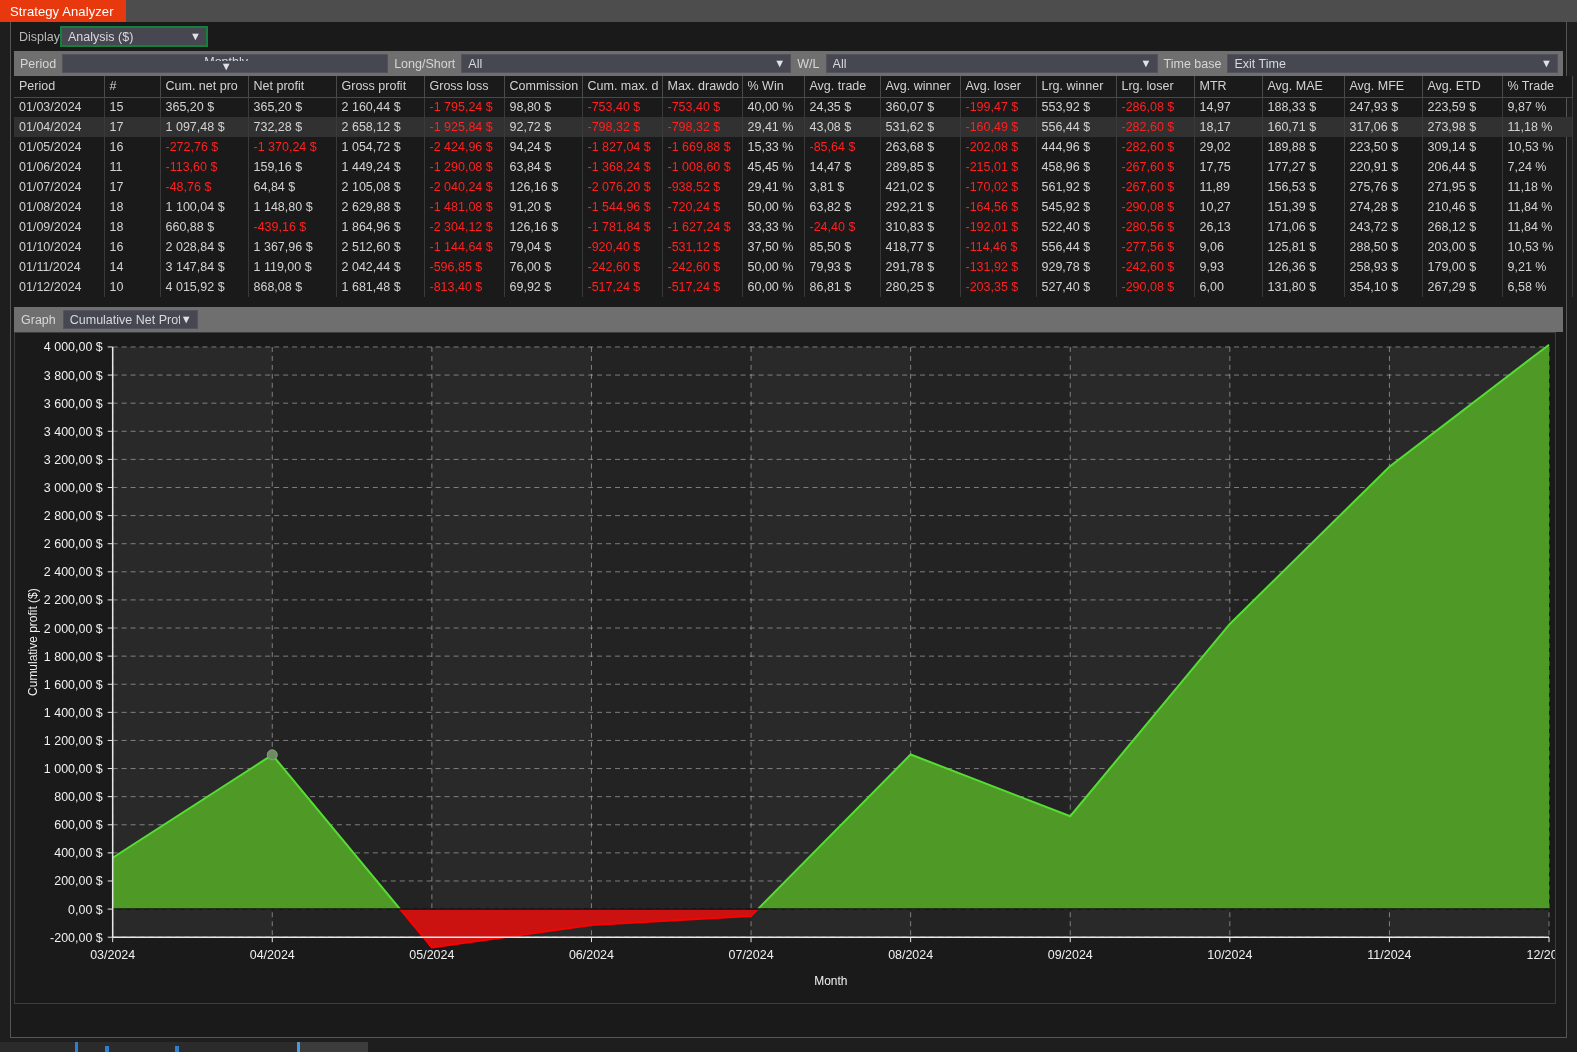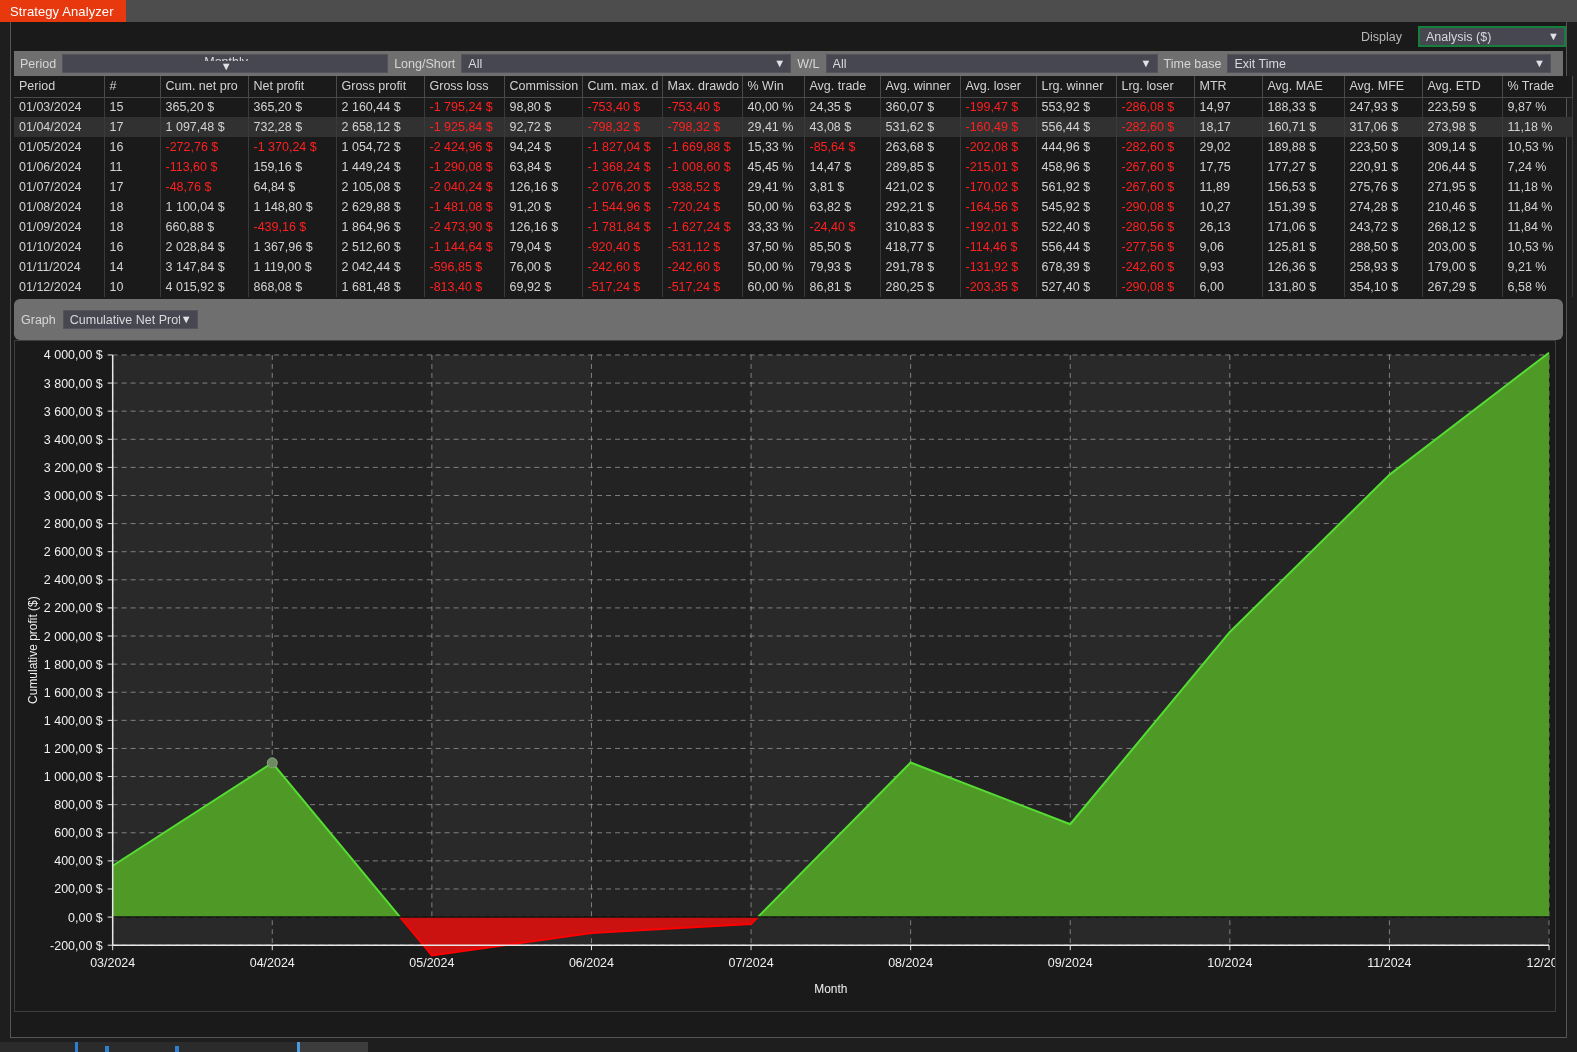"Display" #display-row { gap: 16px -> 0; justify-content: flex-end -> none }
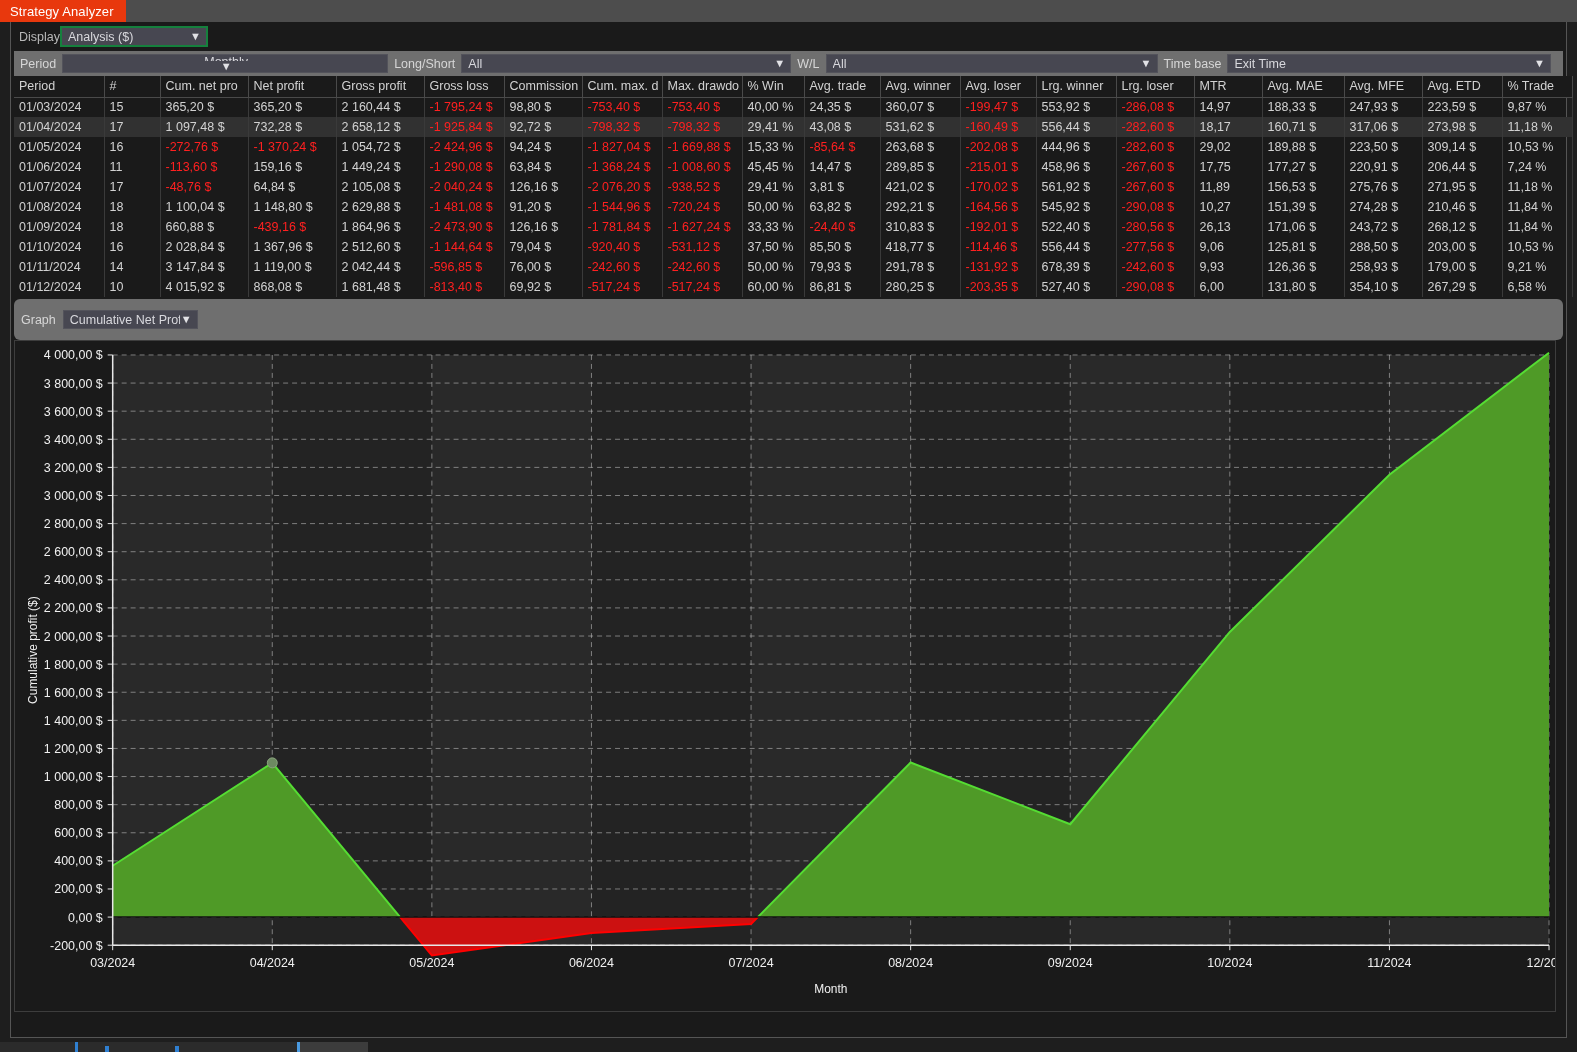"Exit Time" #tb-combo { margin-right: 12px -> 5px }
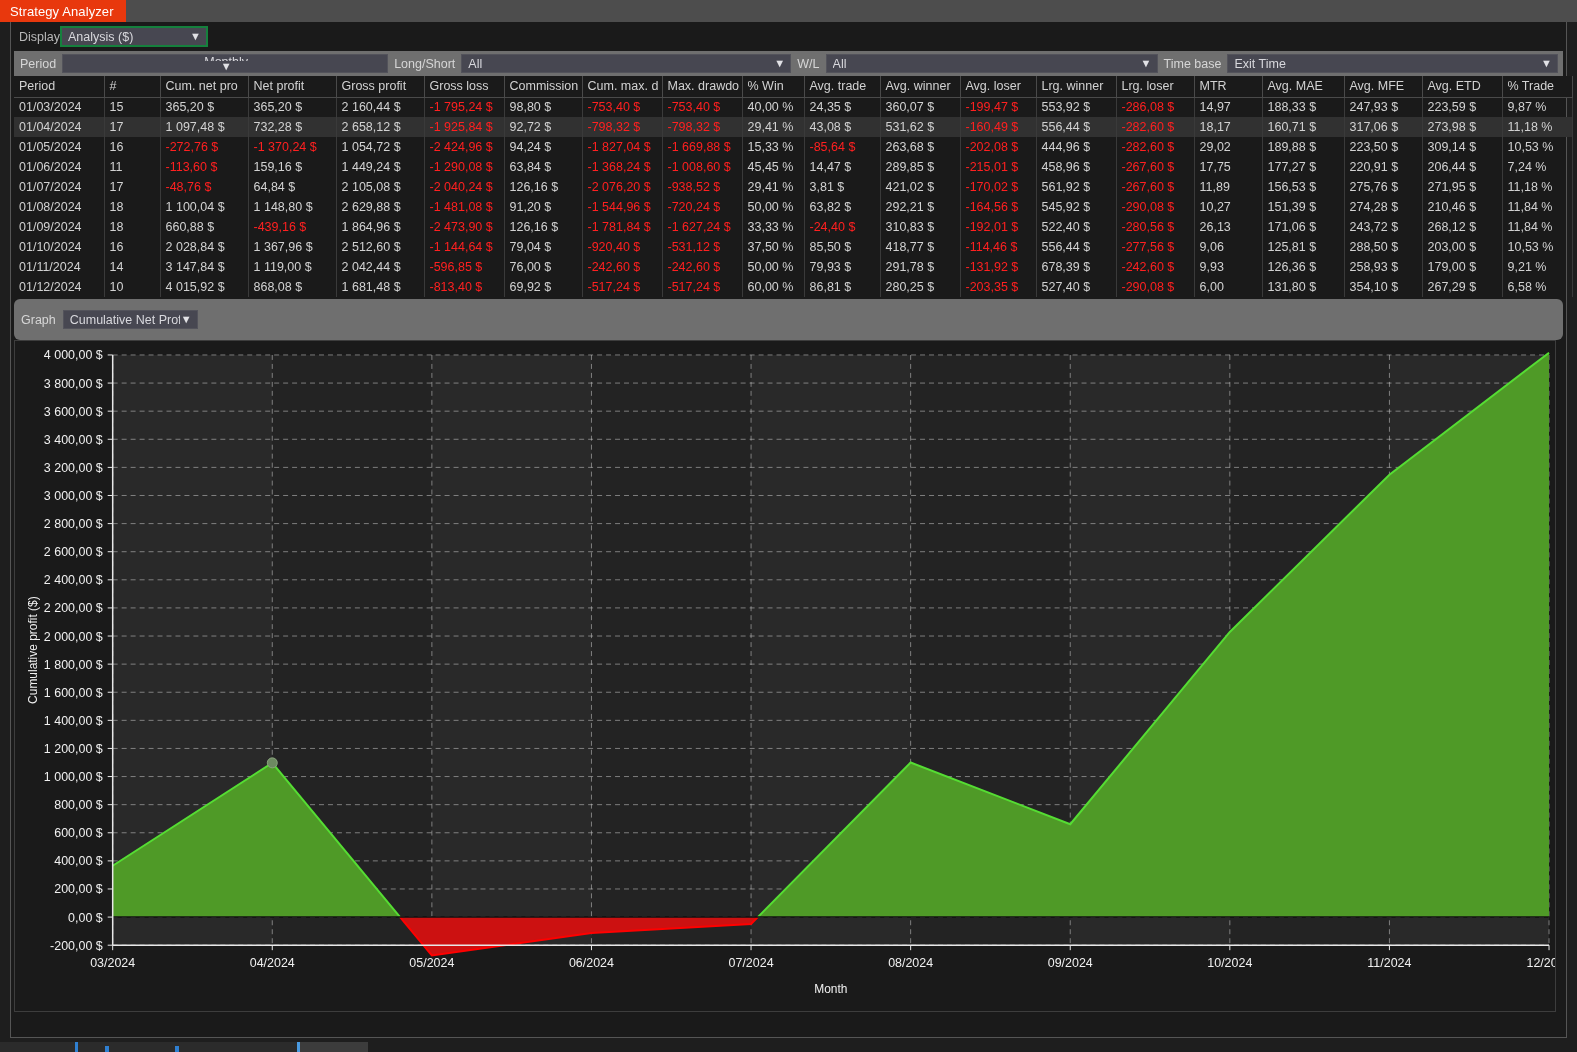"-2 473,90 $" td.neg { text: -2 473,90 -> -2 304,12 }
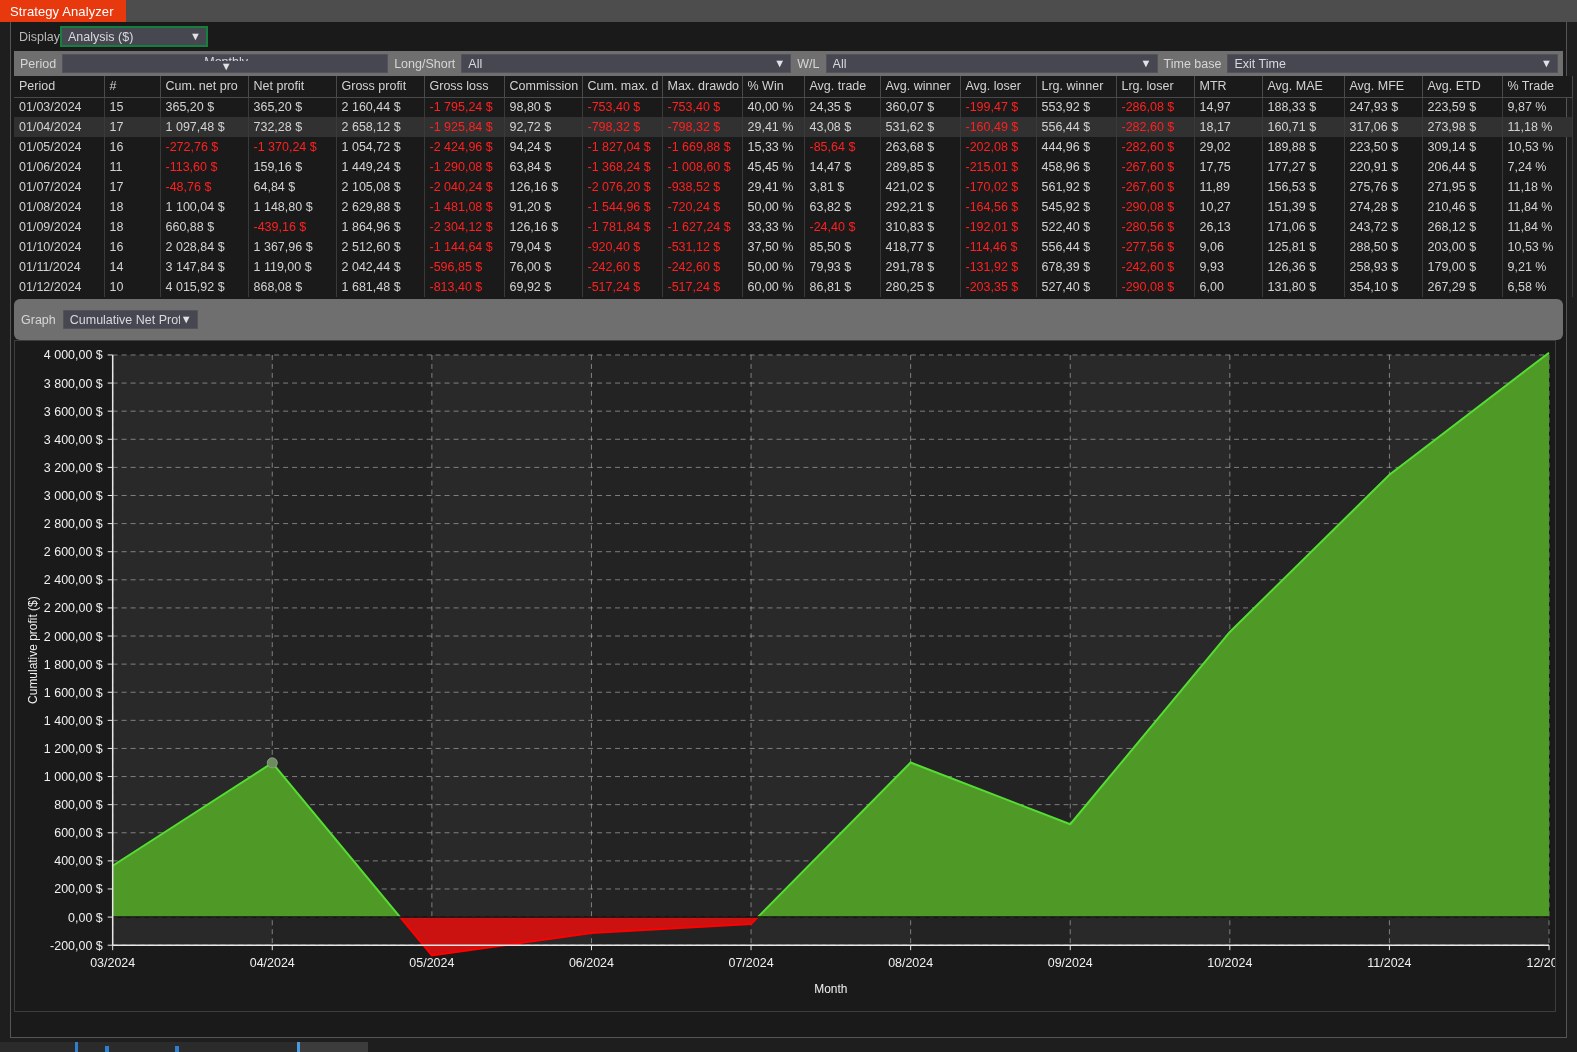"678,39 $" td { text: 678,39 -> 929,78 }
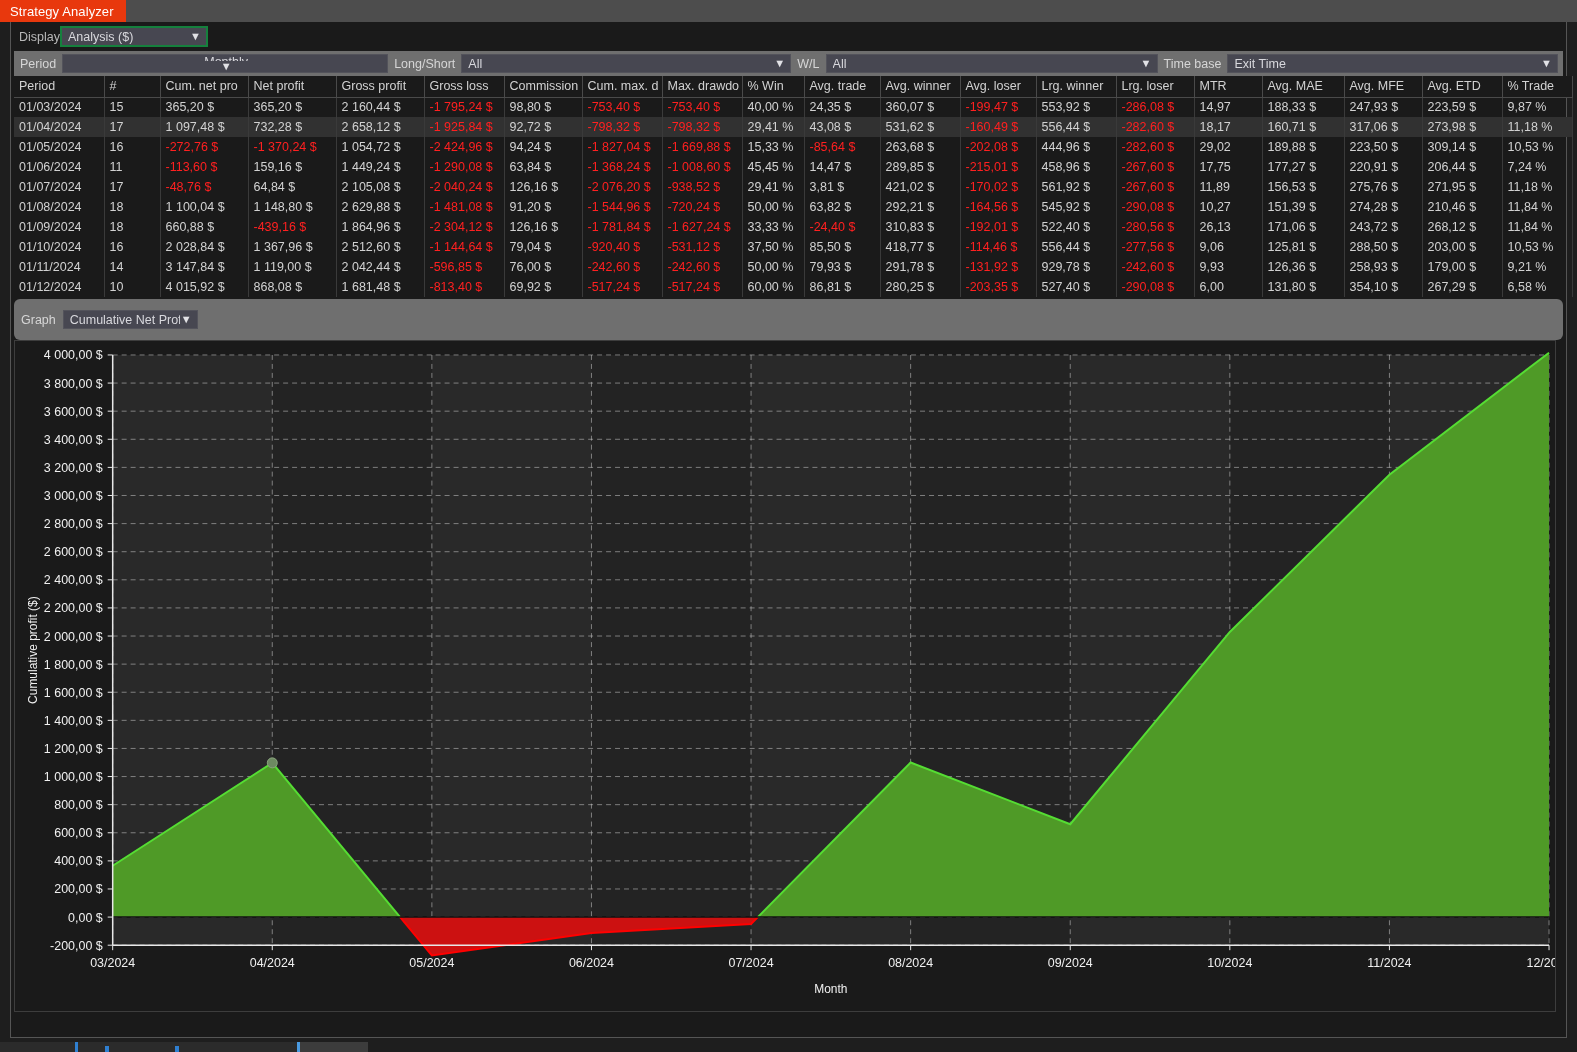"Graph" #graph-bar { border-radius: 6px -> none; height: 41px -> 25px; margin: 2px 3px 0 3px -> 10px 3px 0 3px }
